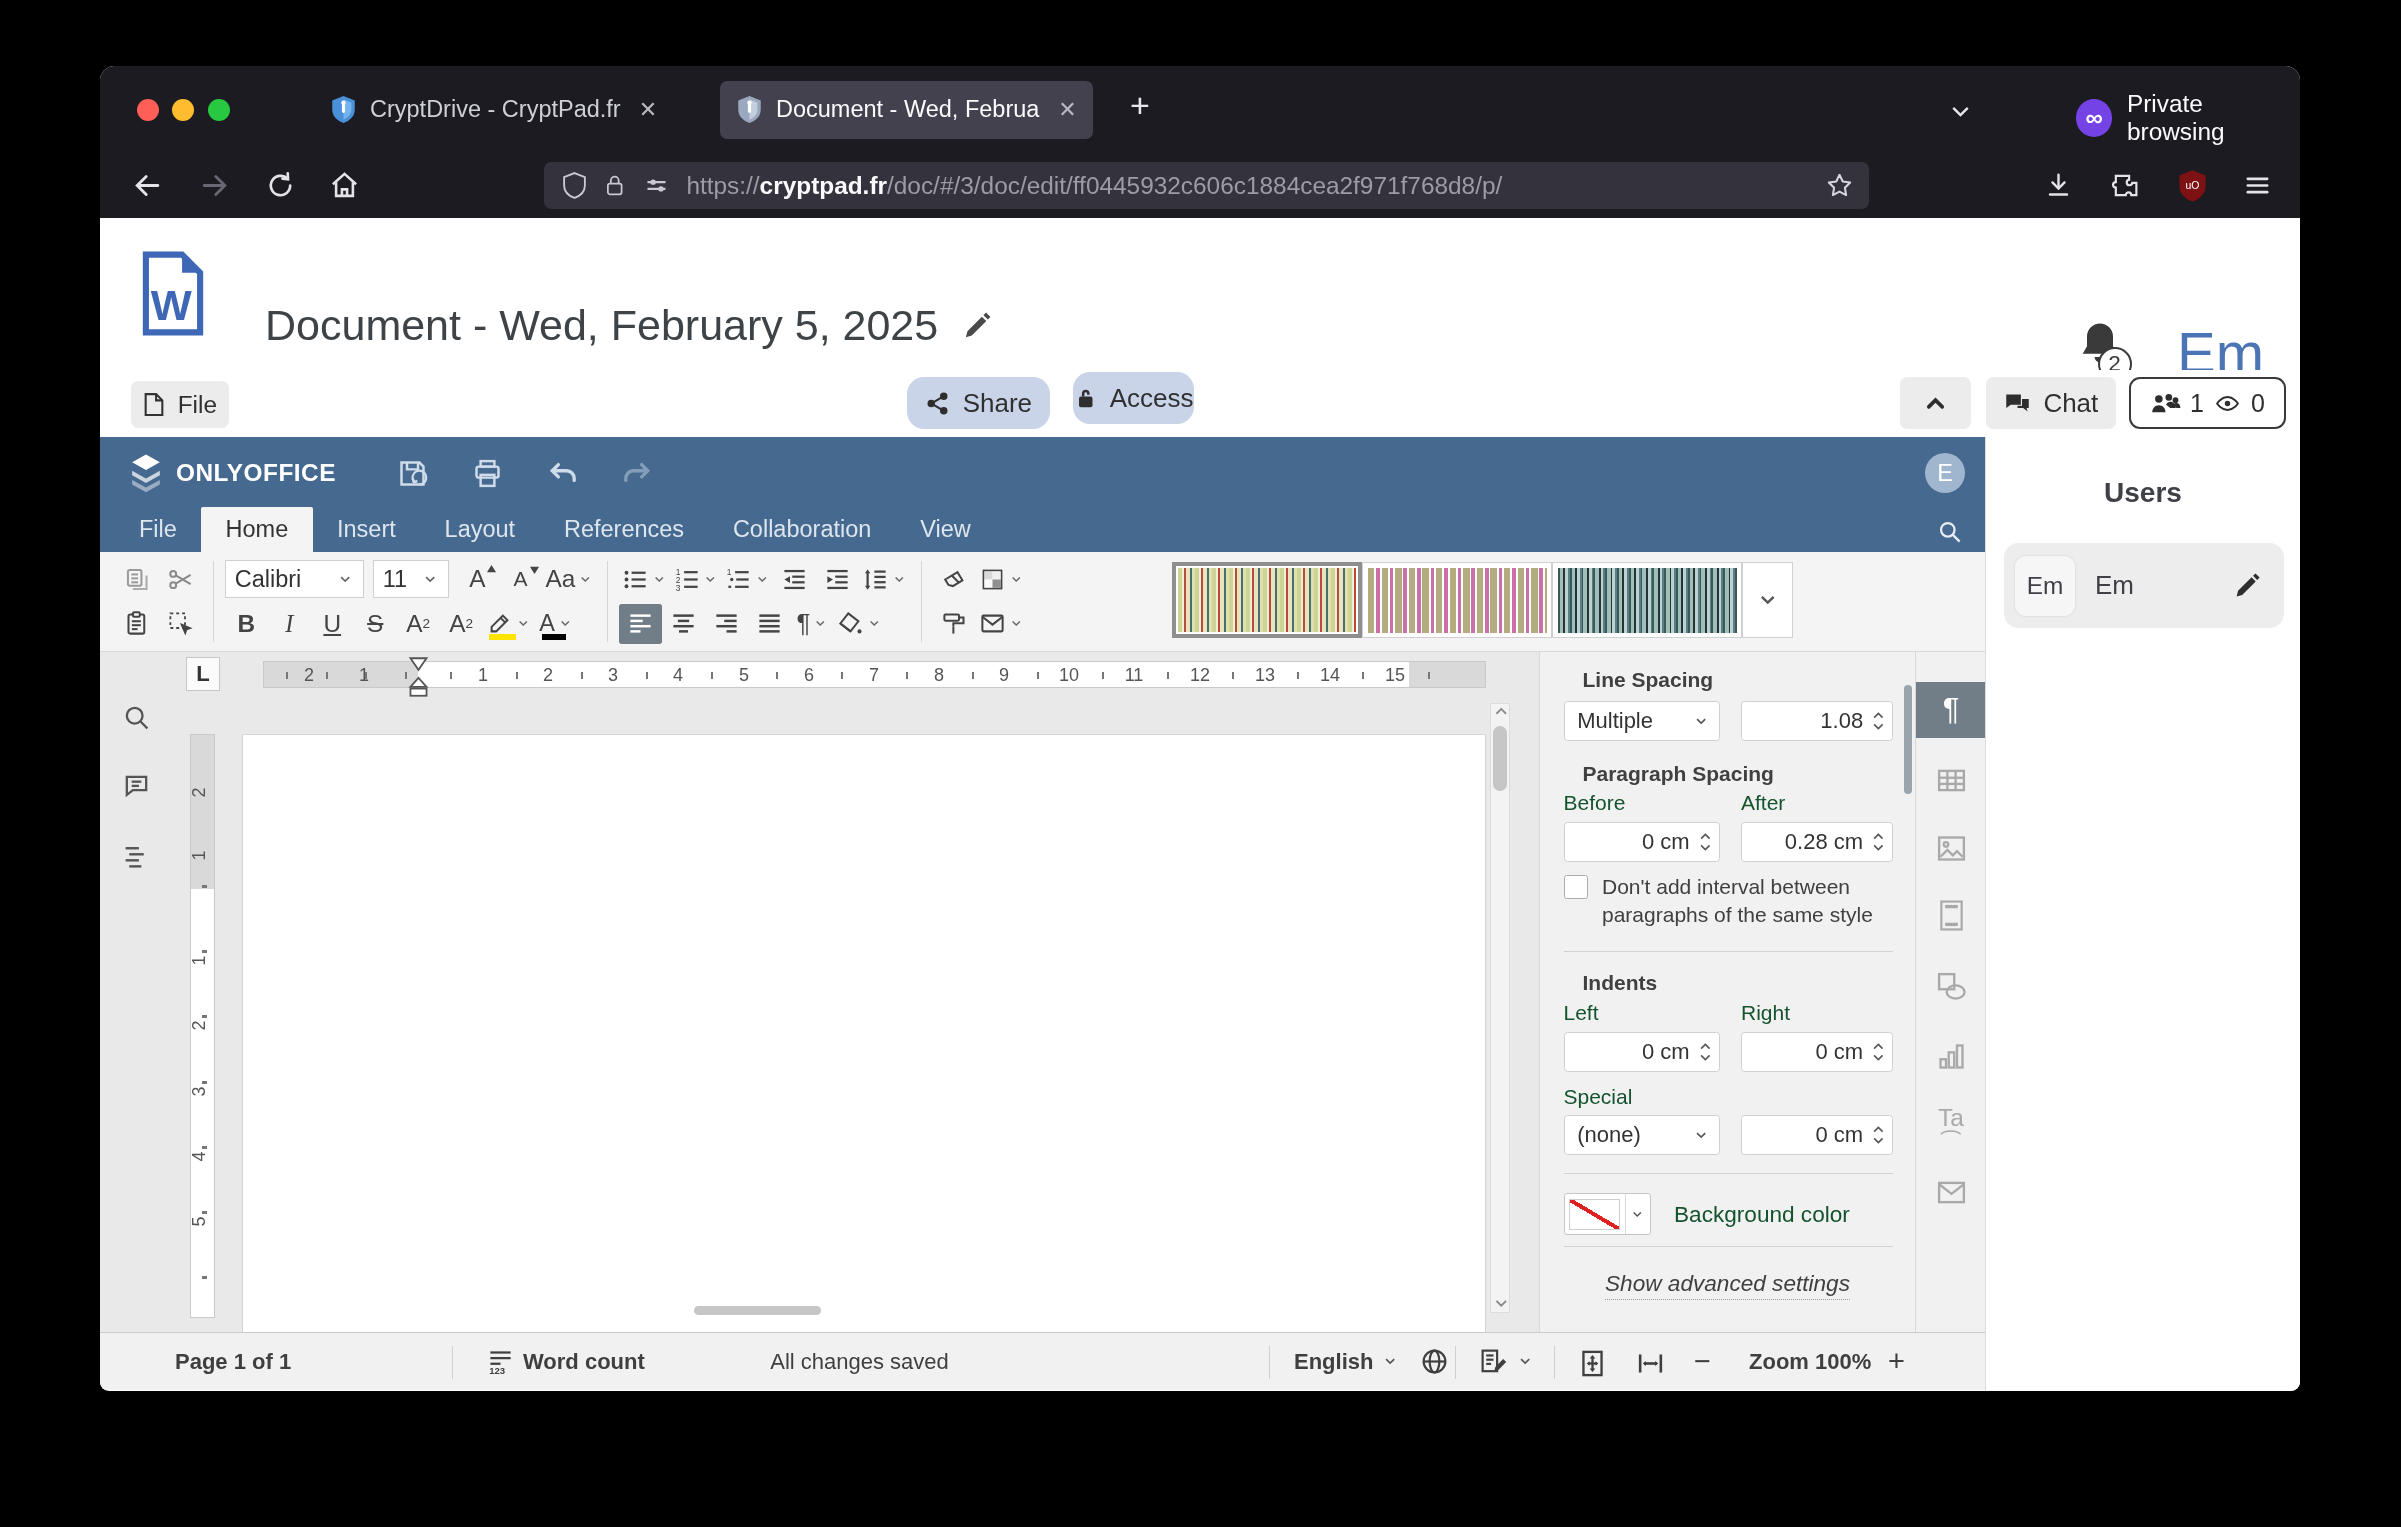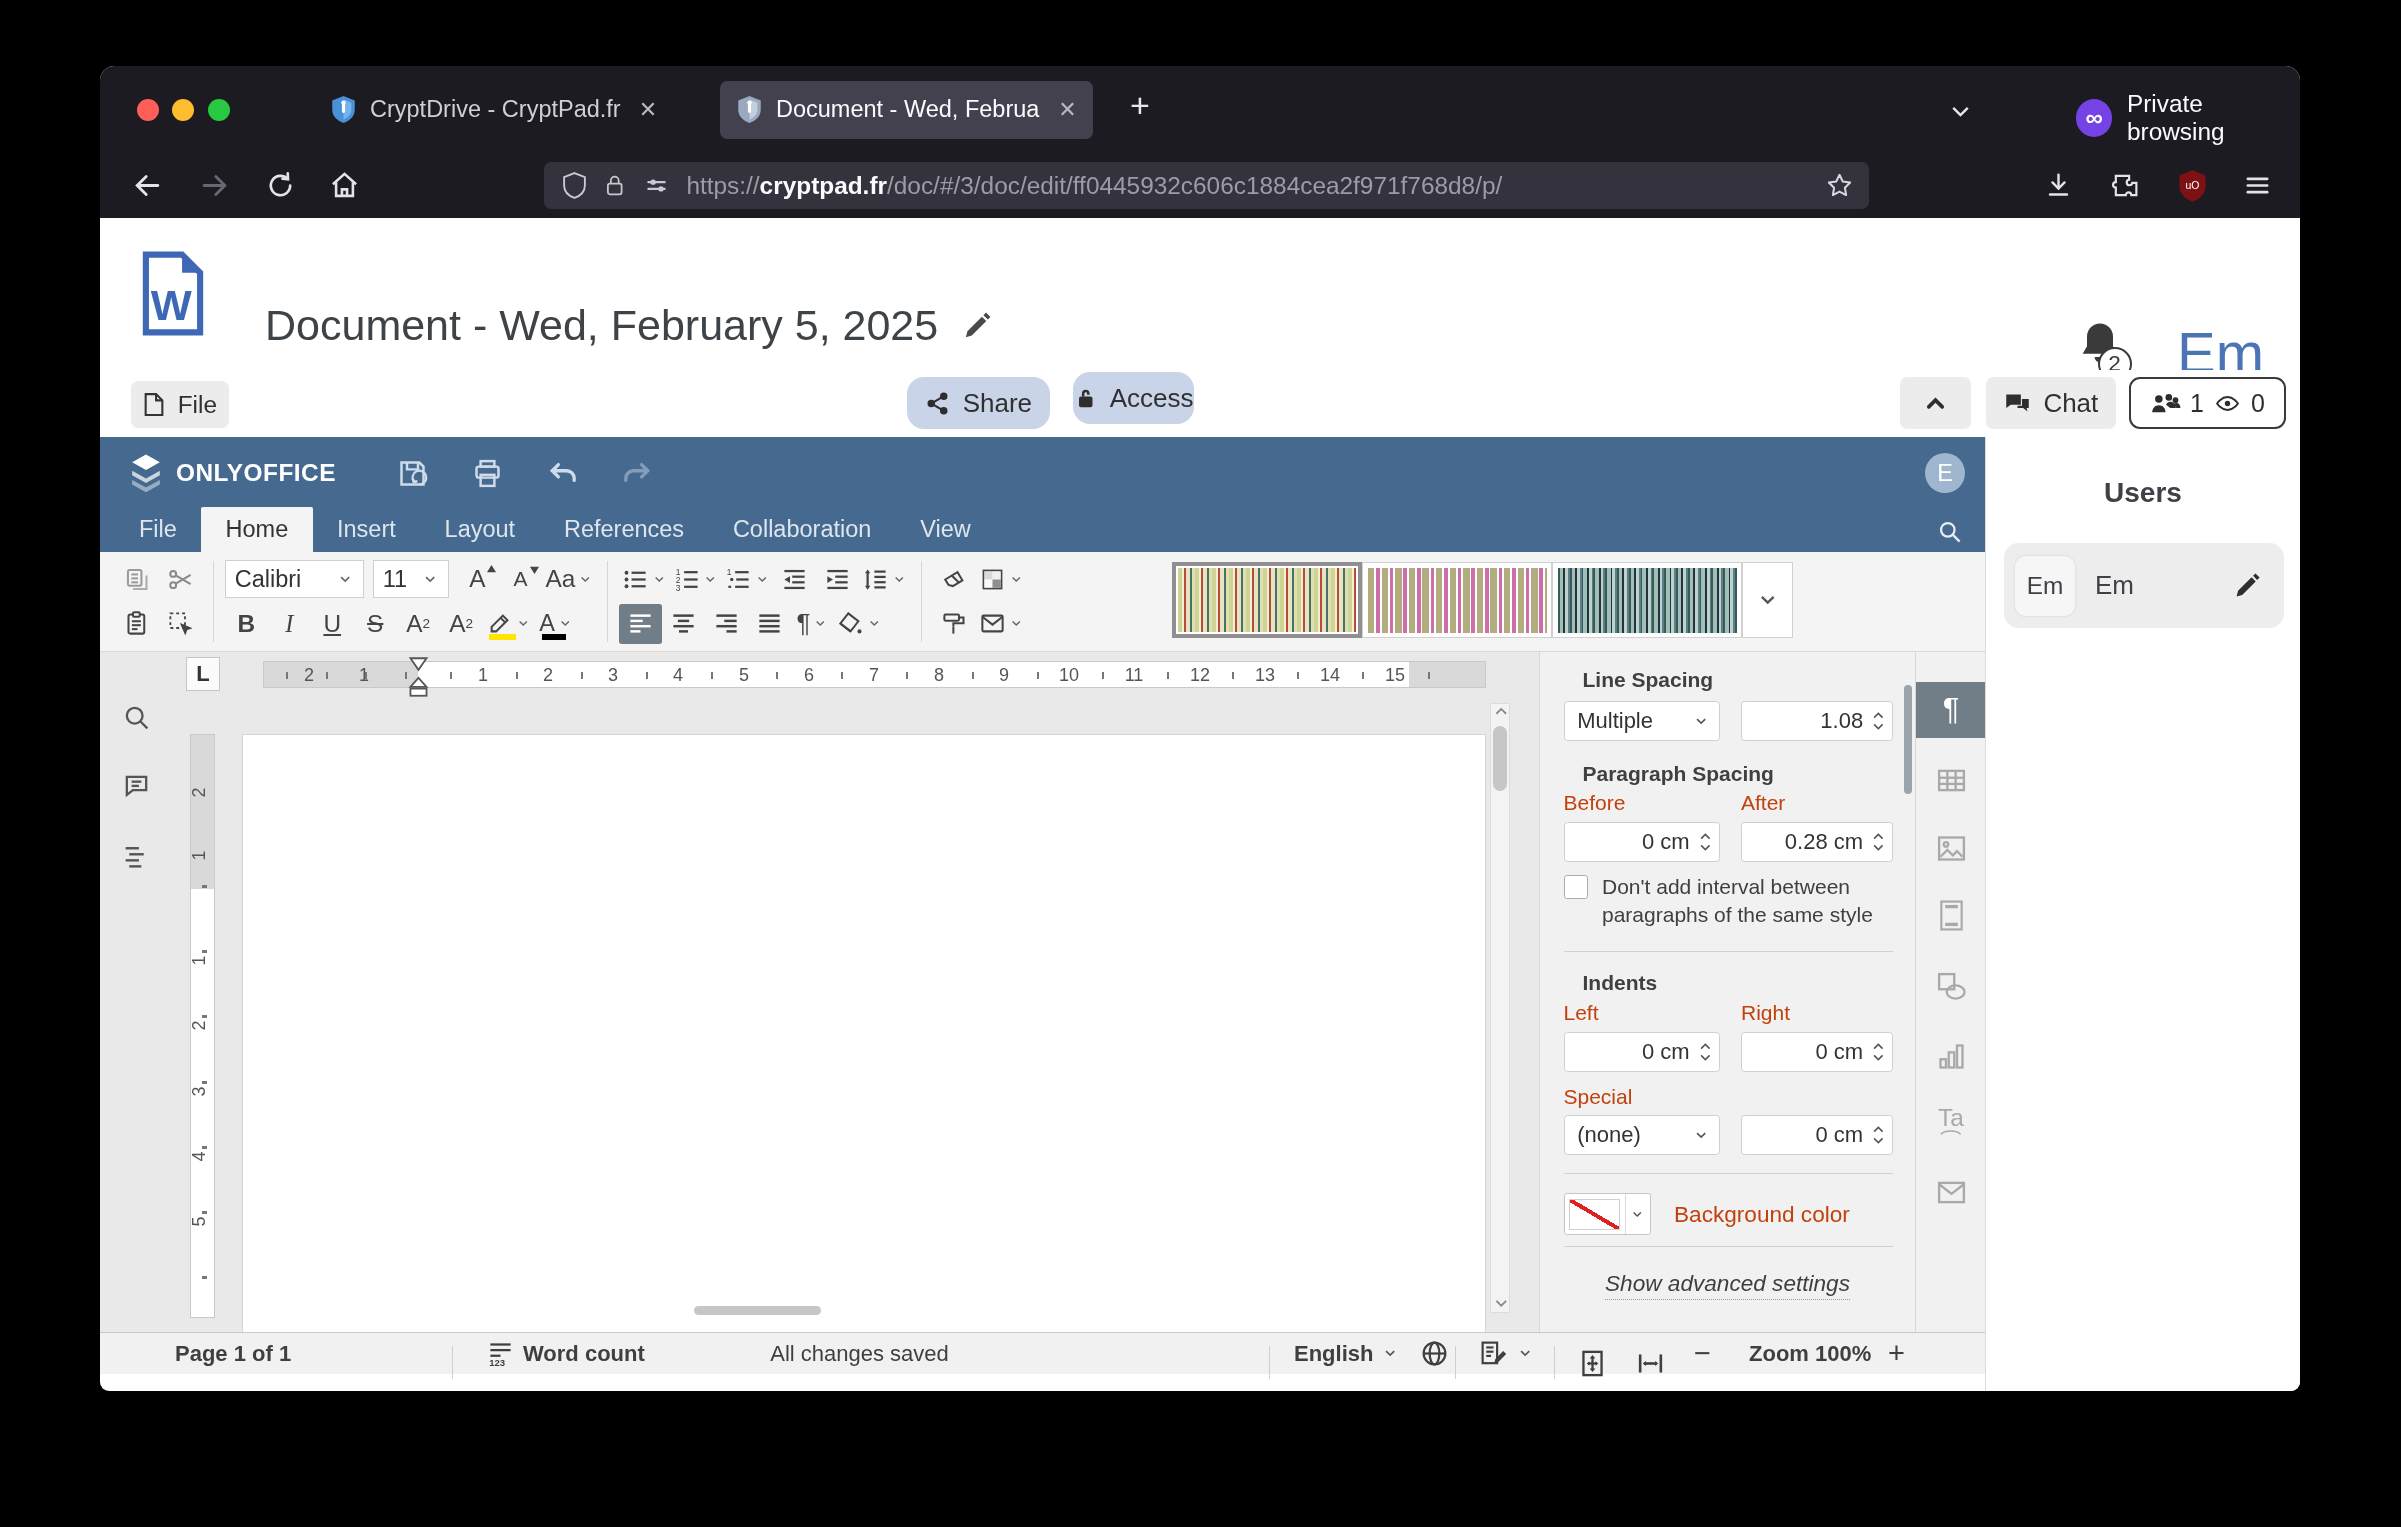"Before" .psub { color: #c2410c -> #14532d }
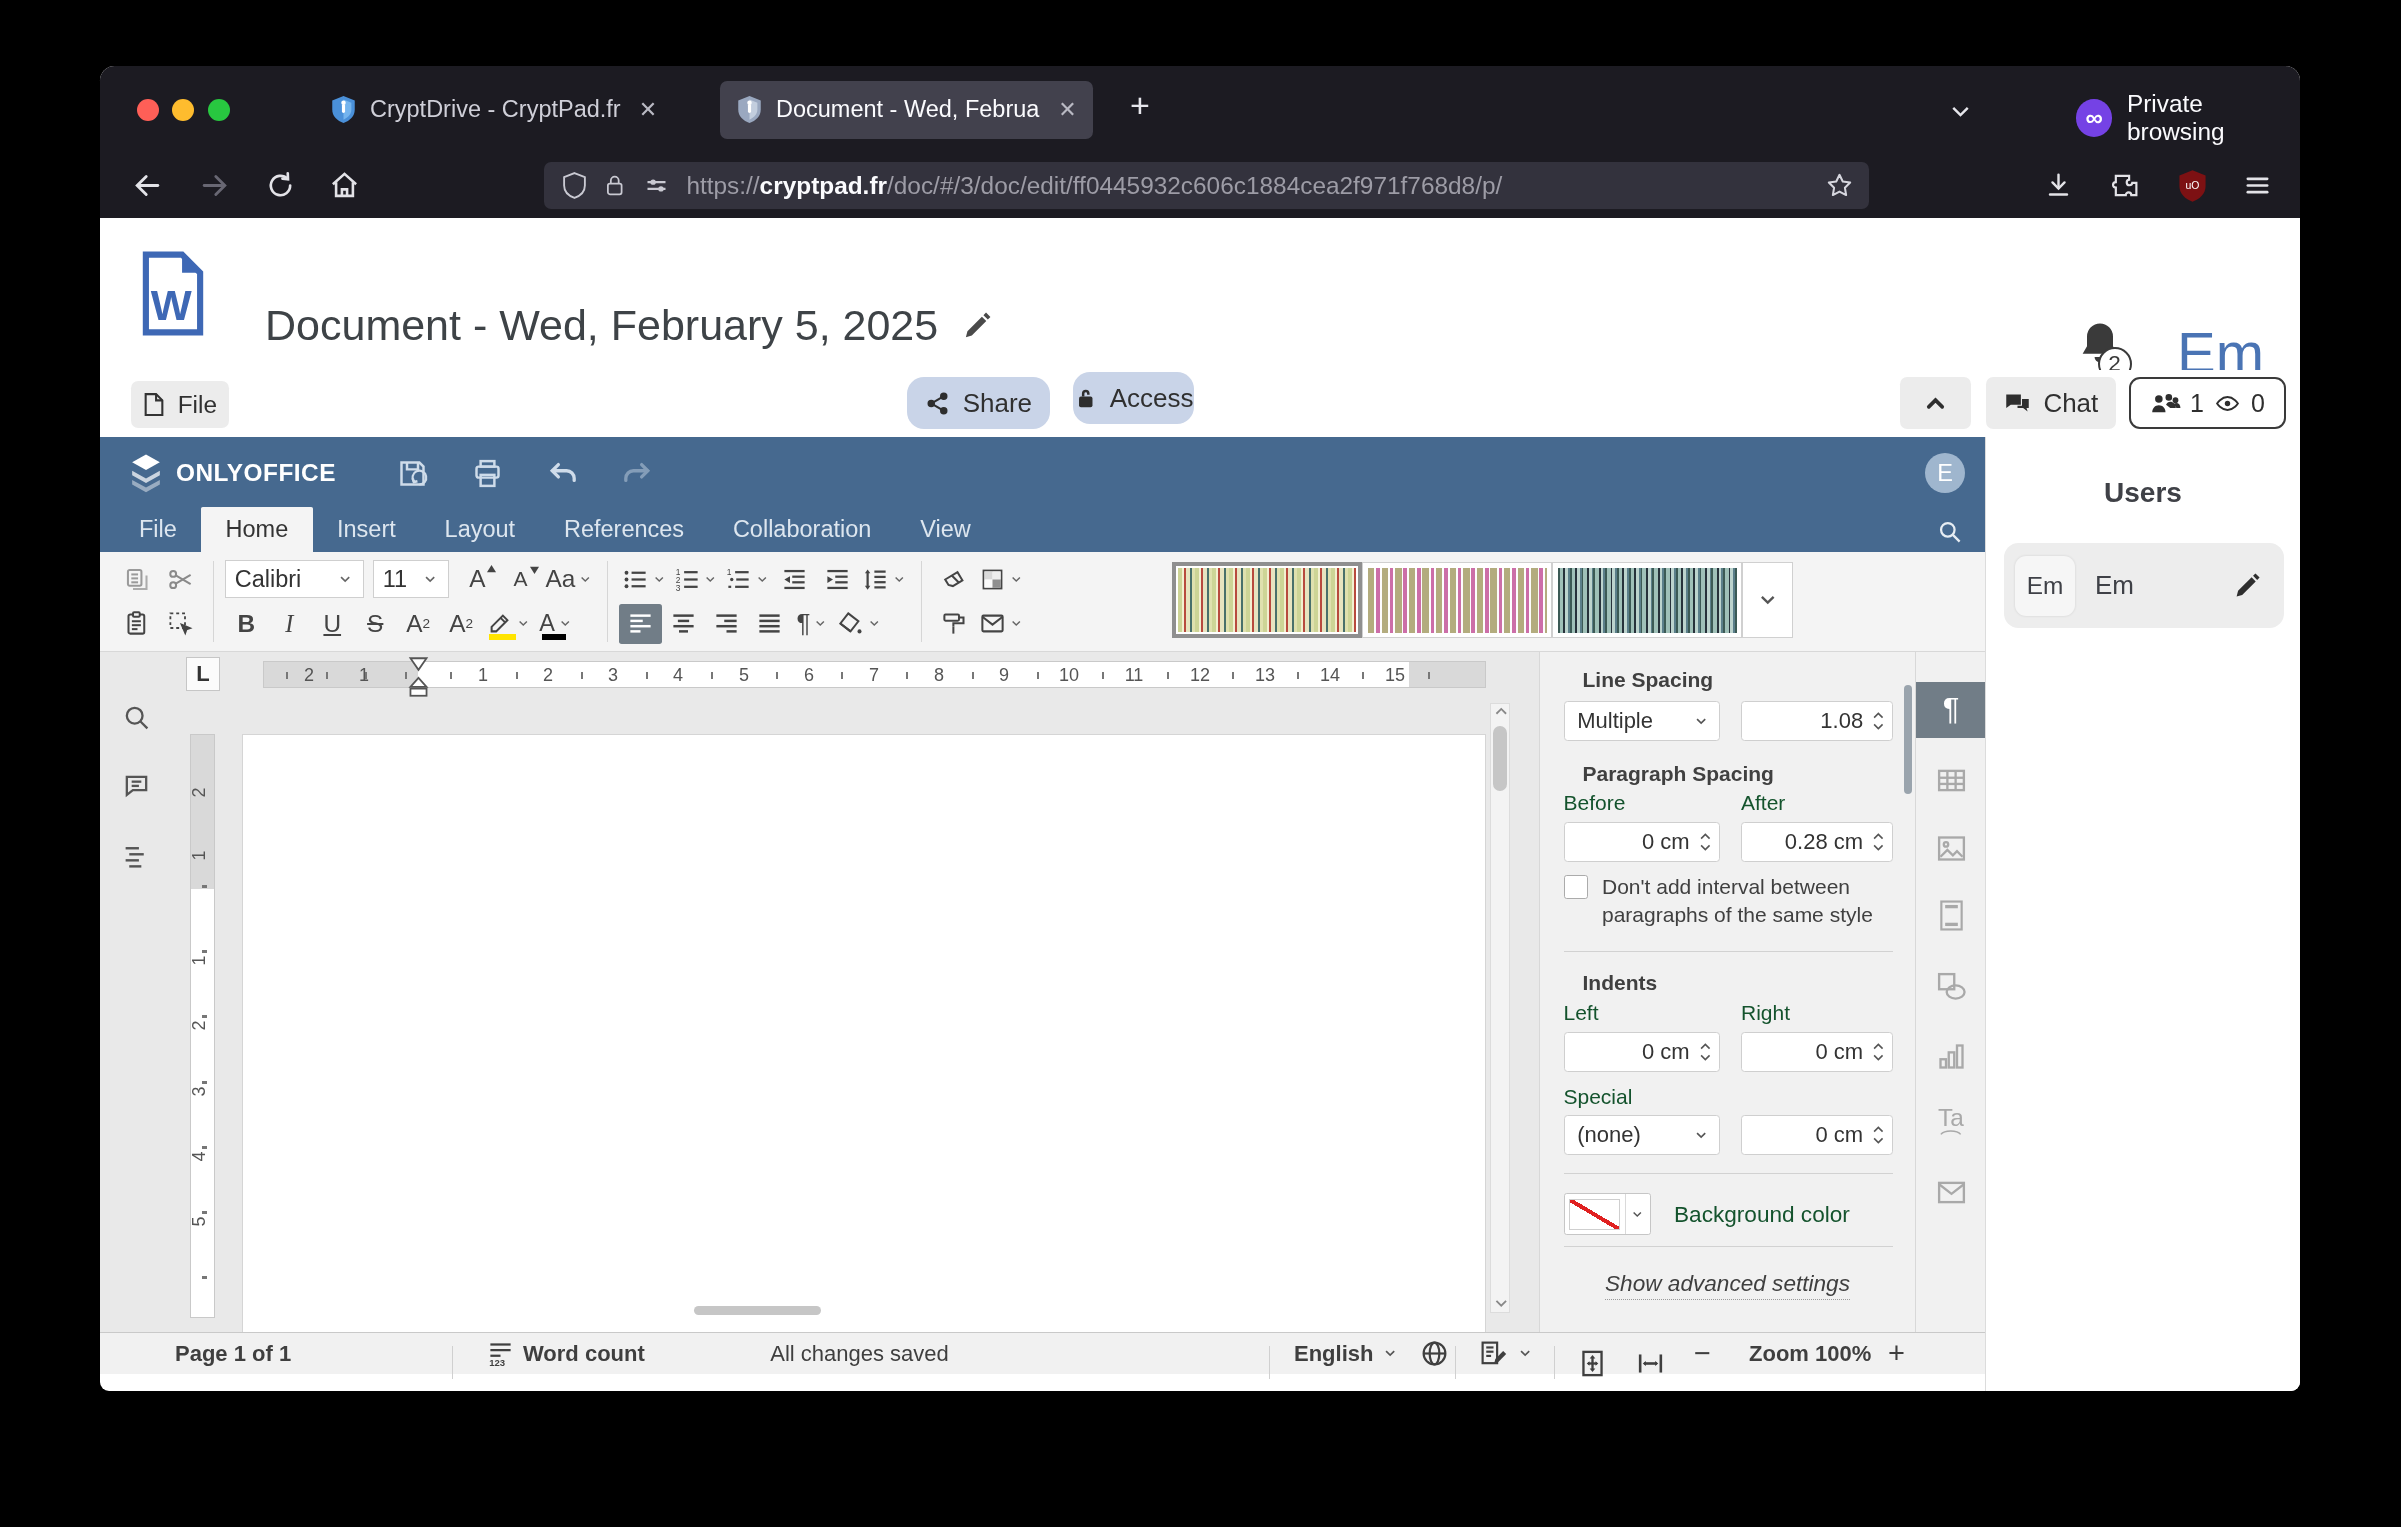"Page 1 of 1" .statusbar { height: 42px -> 58px }
